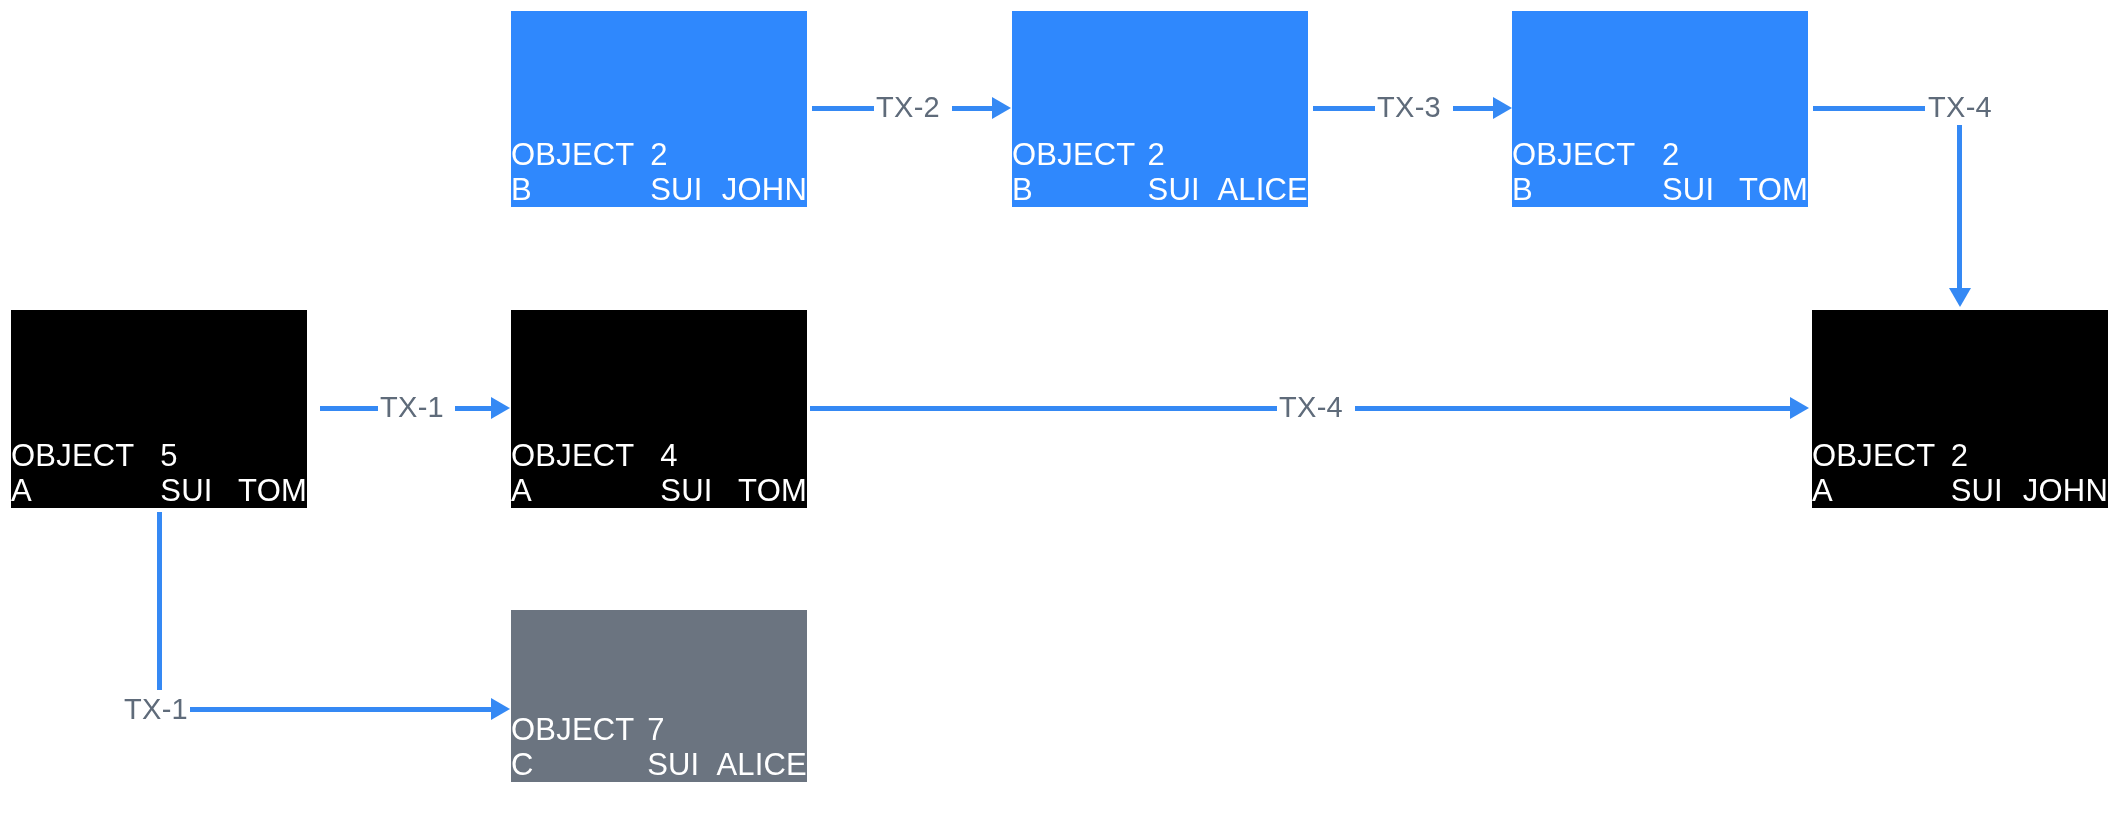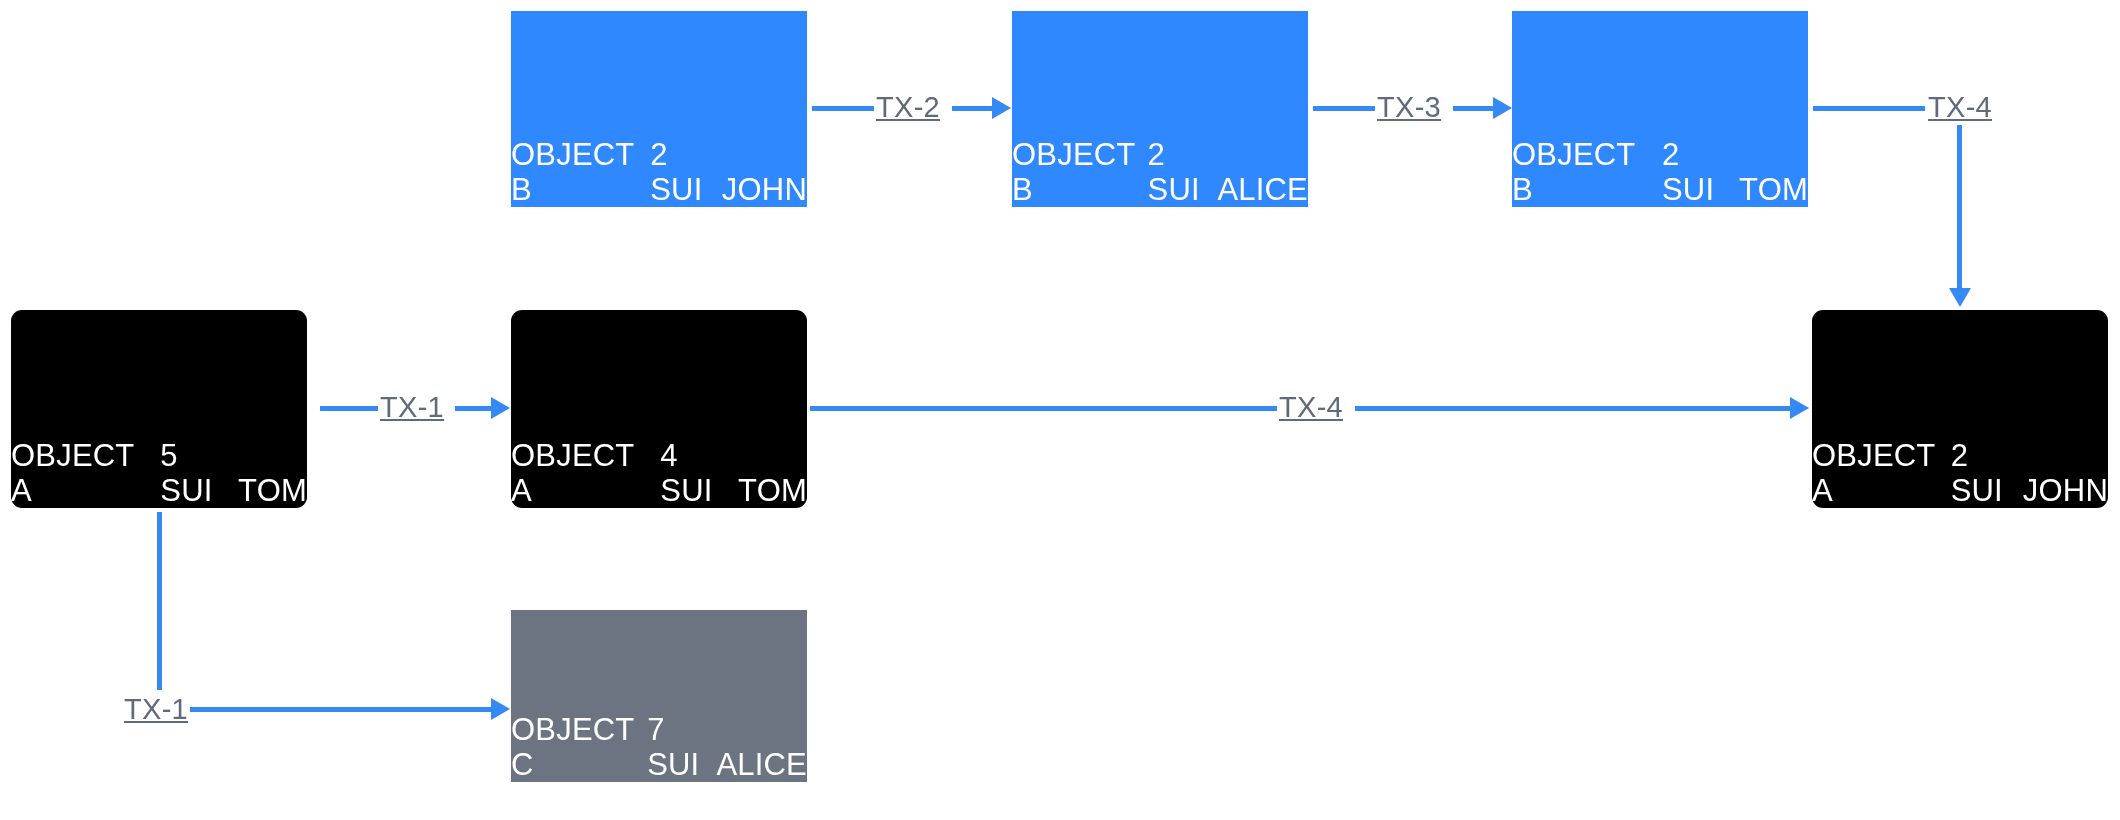"TX-2" .edge-label { text-decoration: underline -> none }
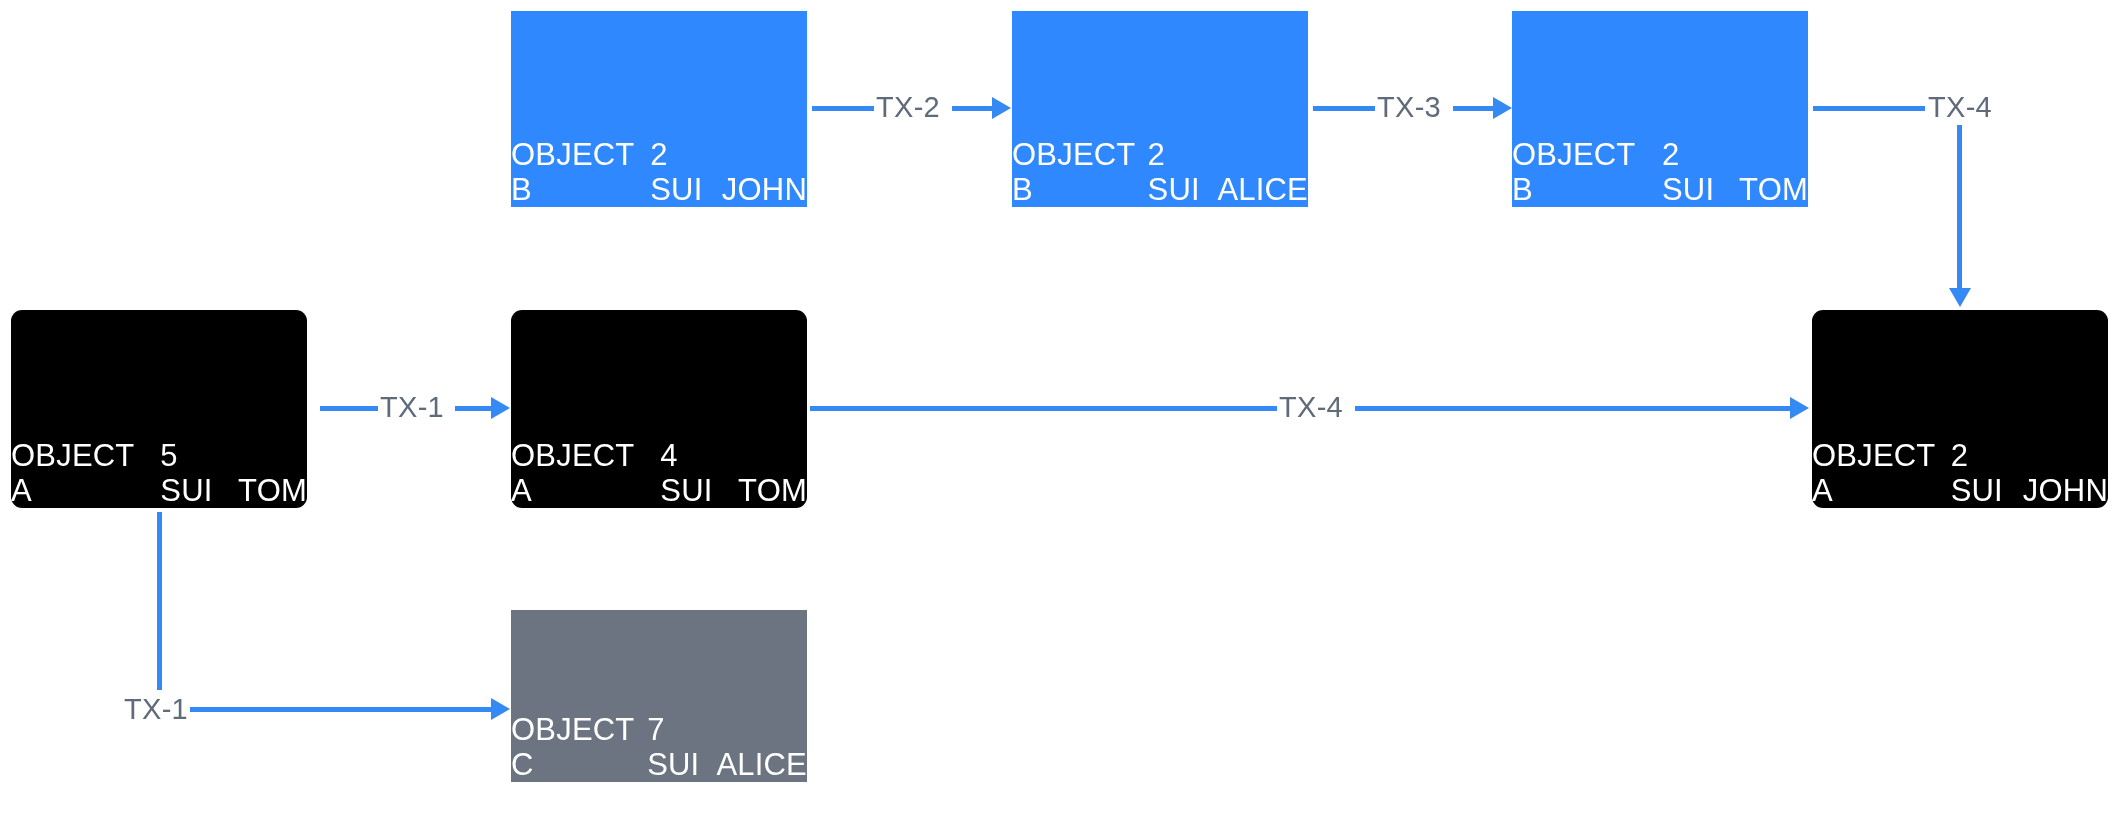"OBJECT A" .node-black { border-radius: 11px -> none }
